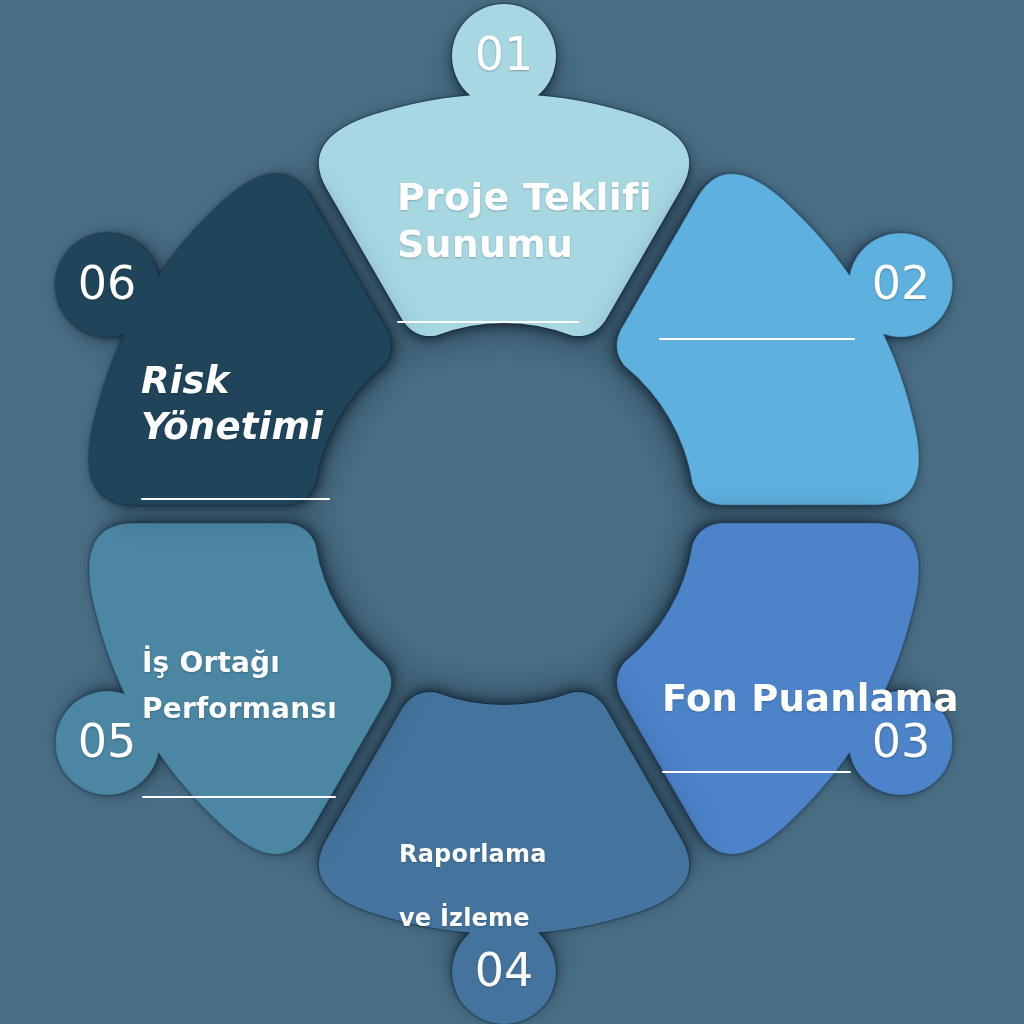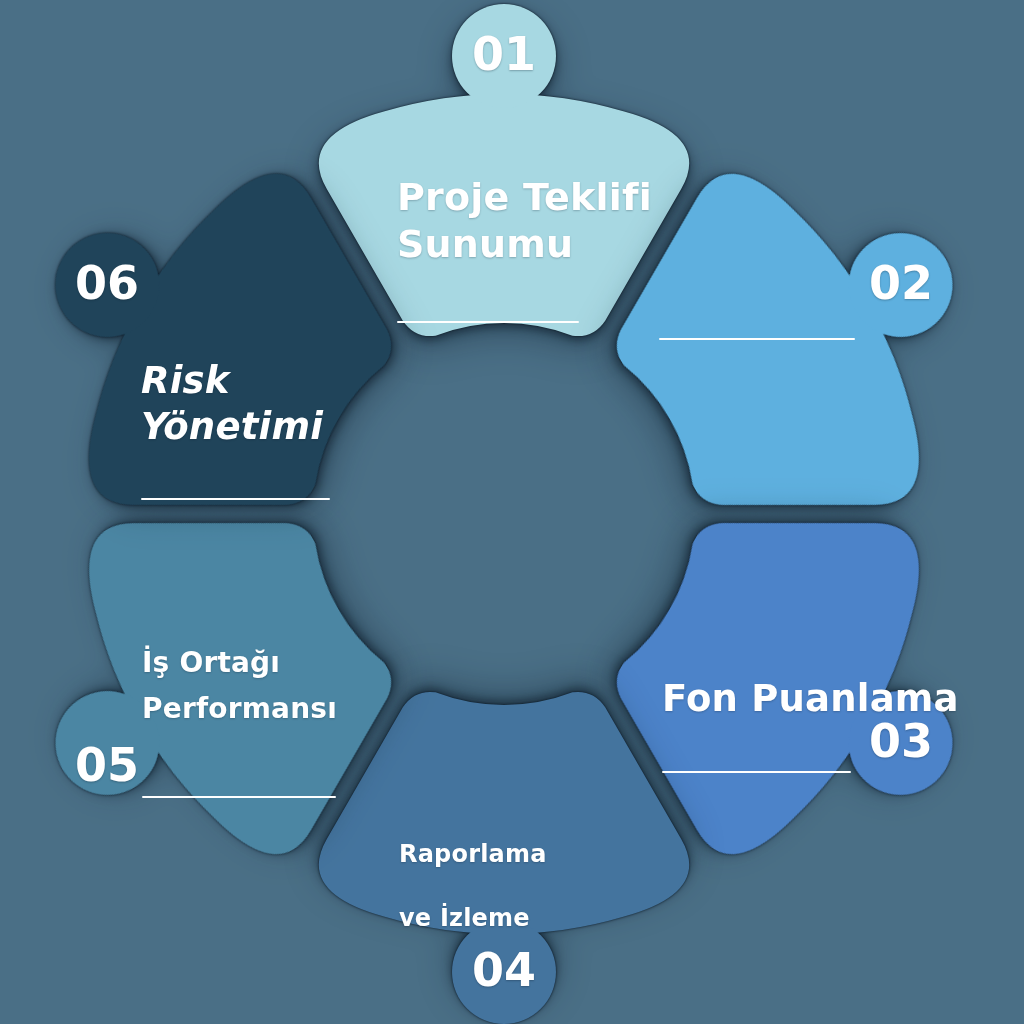"01" .pnum { font-weight: bold -> normal }
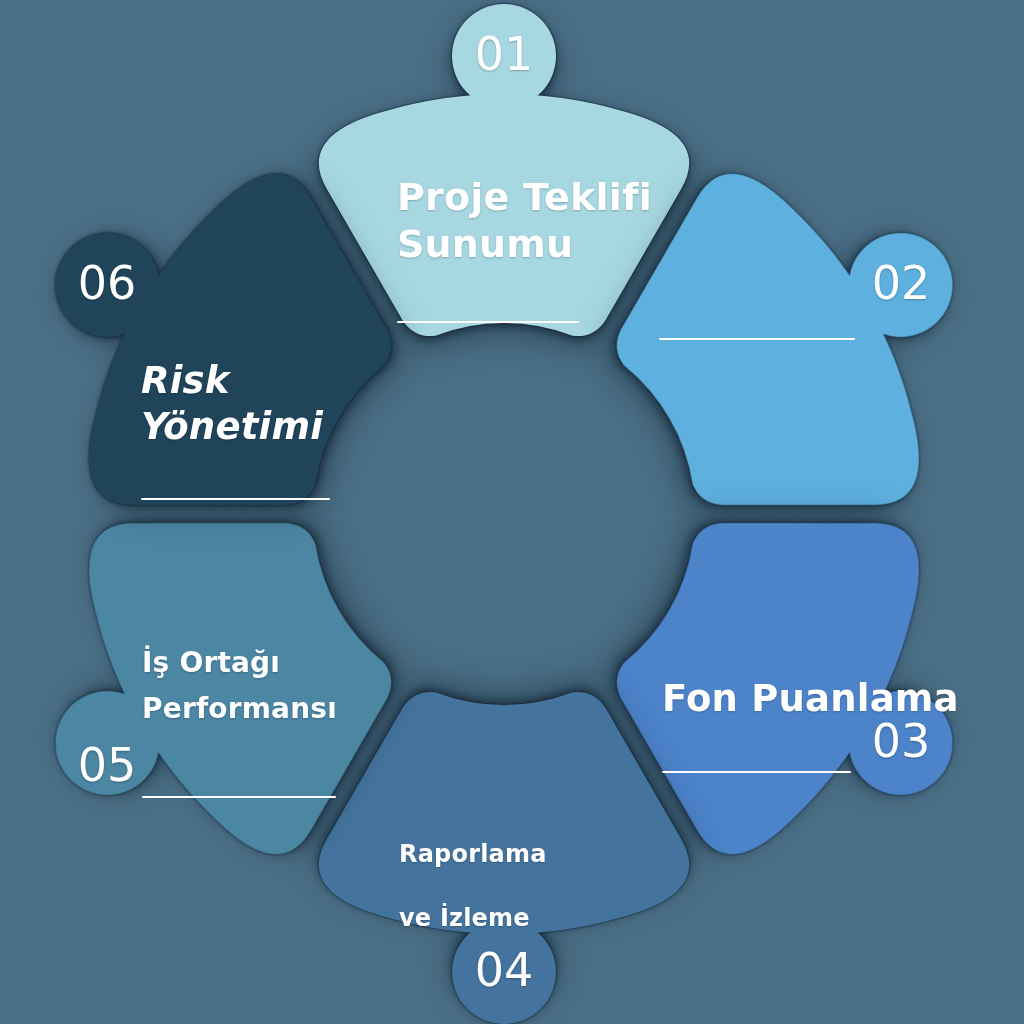"05" div.pnum { margin-top: 24px -> none }
